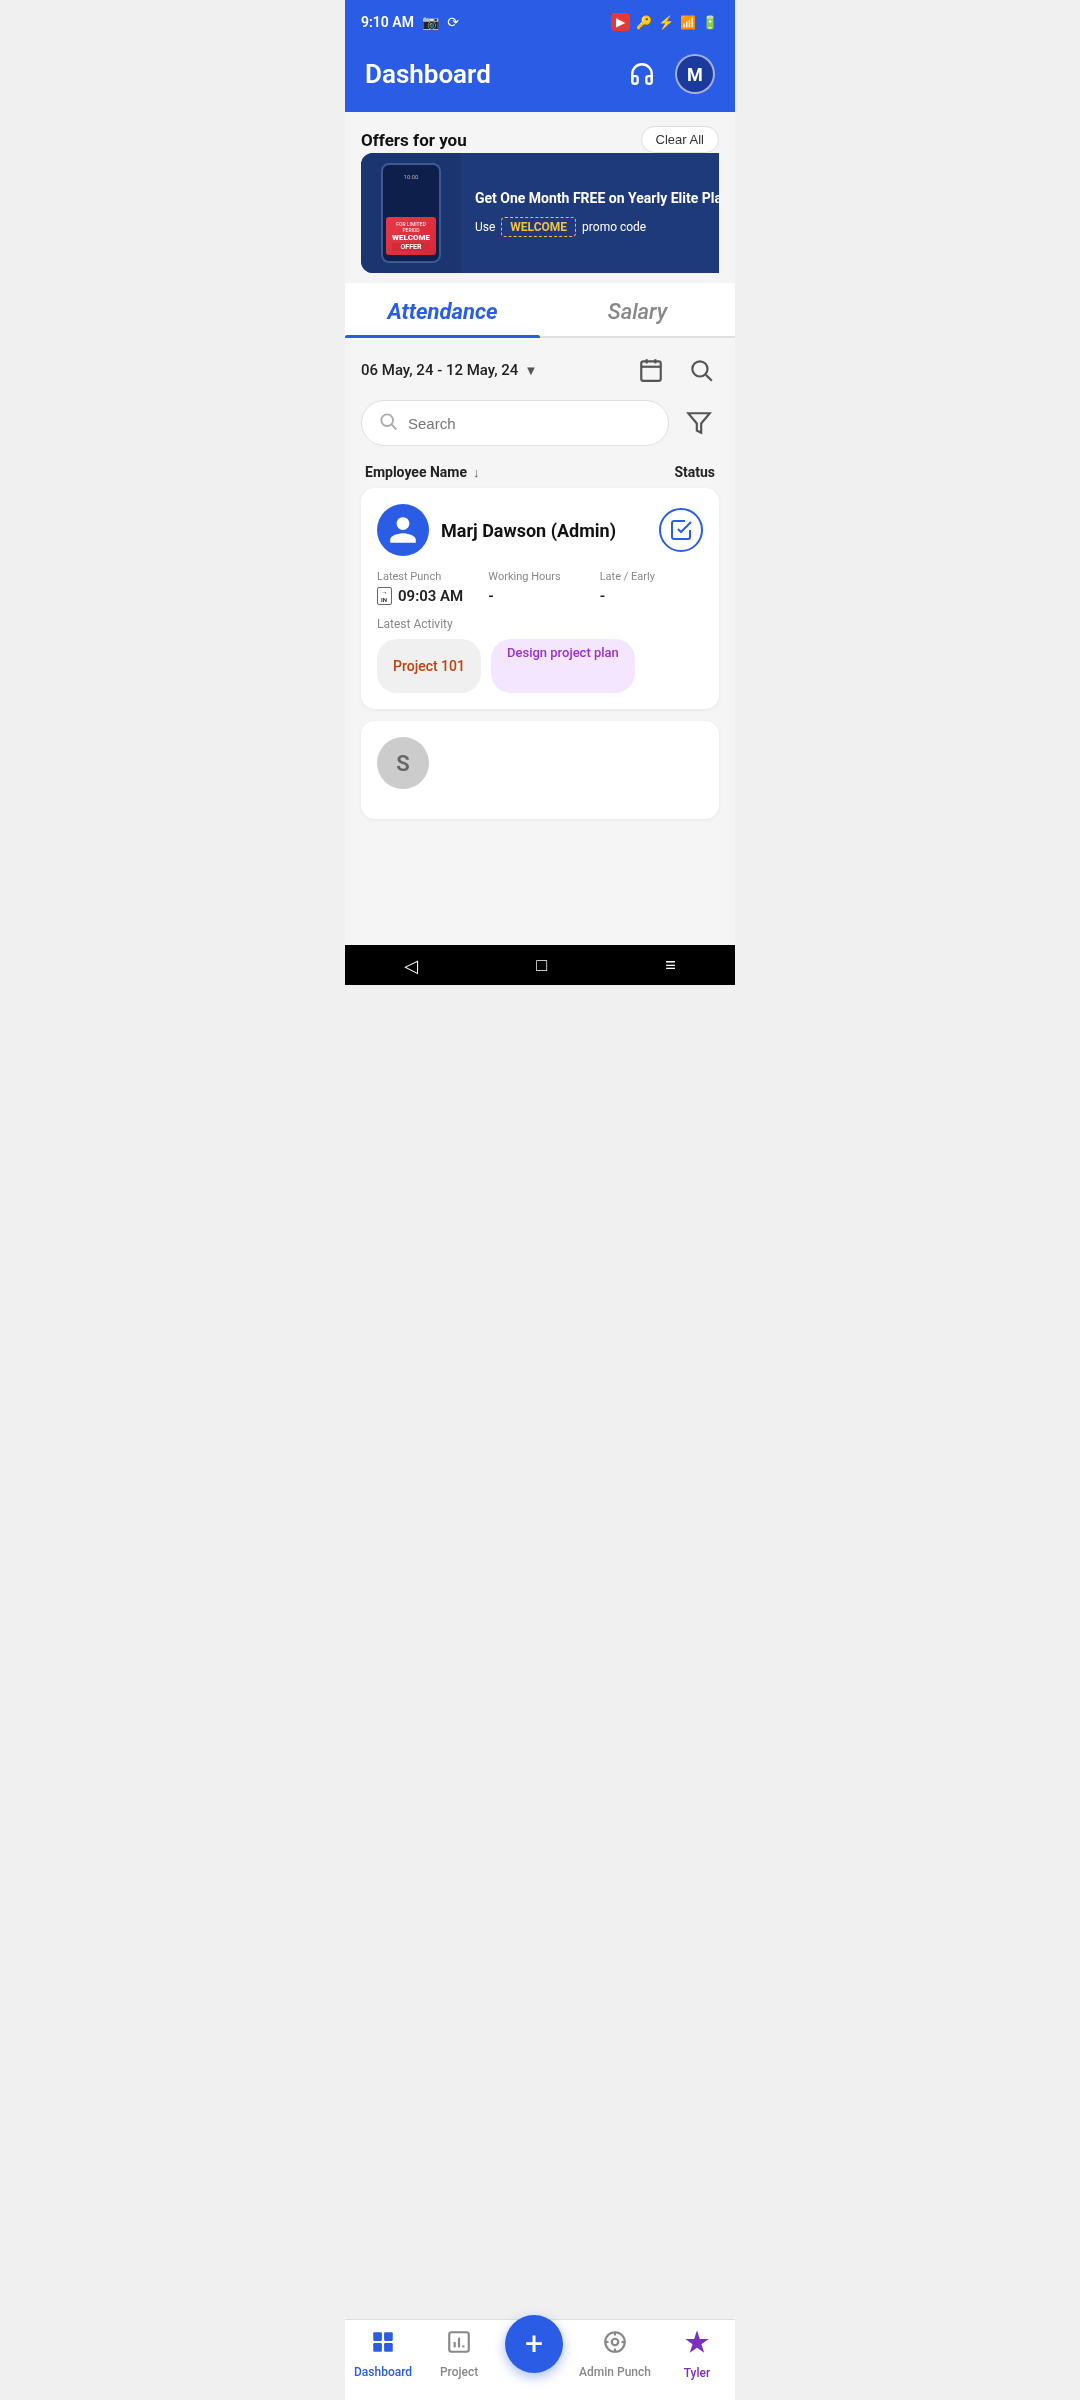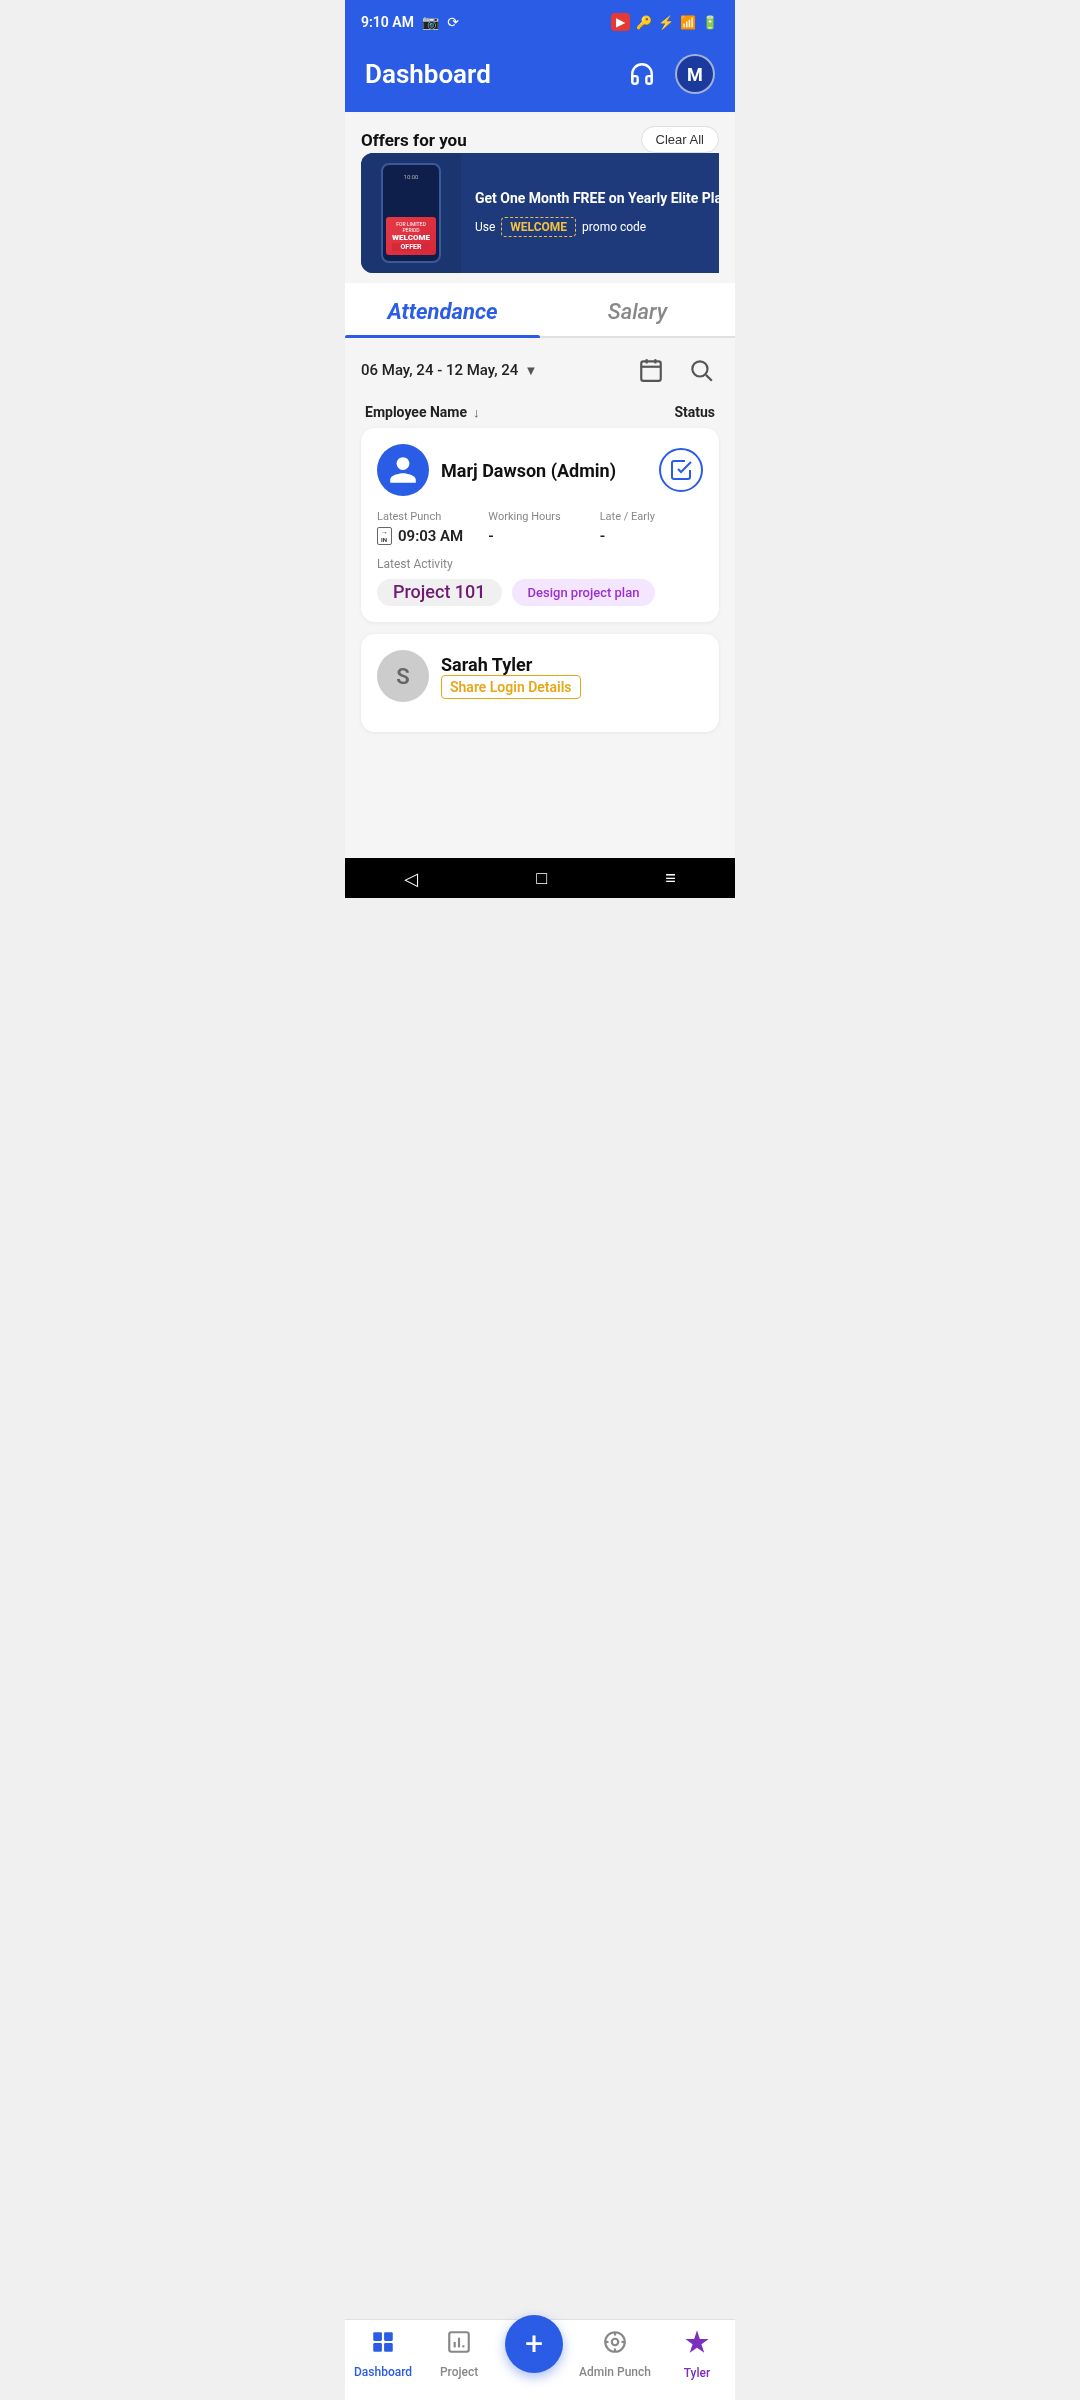"Search" div.search-row { html: none -> <div> <div> <span> <svg> <circle></circle> <line></line> </svg> </span> <input> </div> <div> <svg> <polygon></polygon> </svg> </div> </div> }
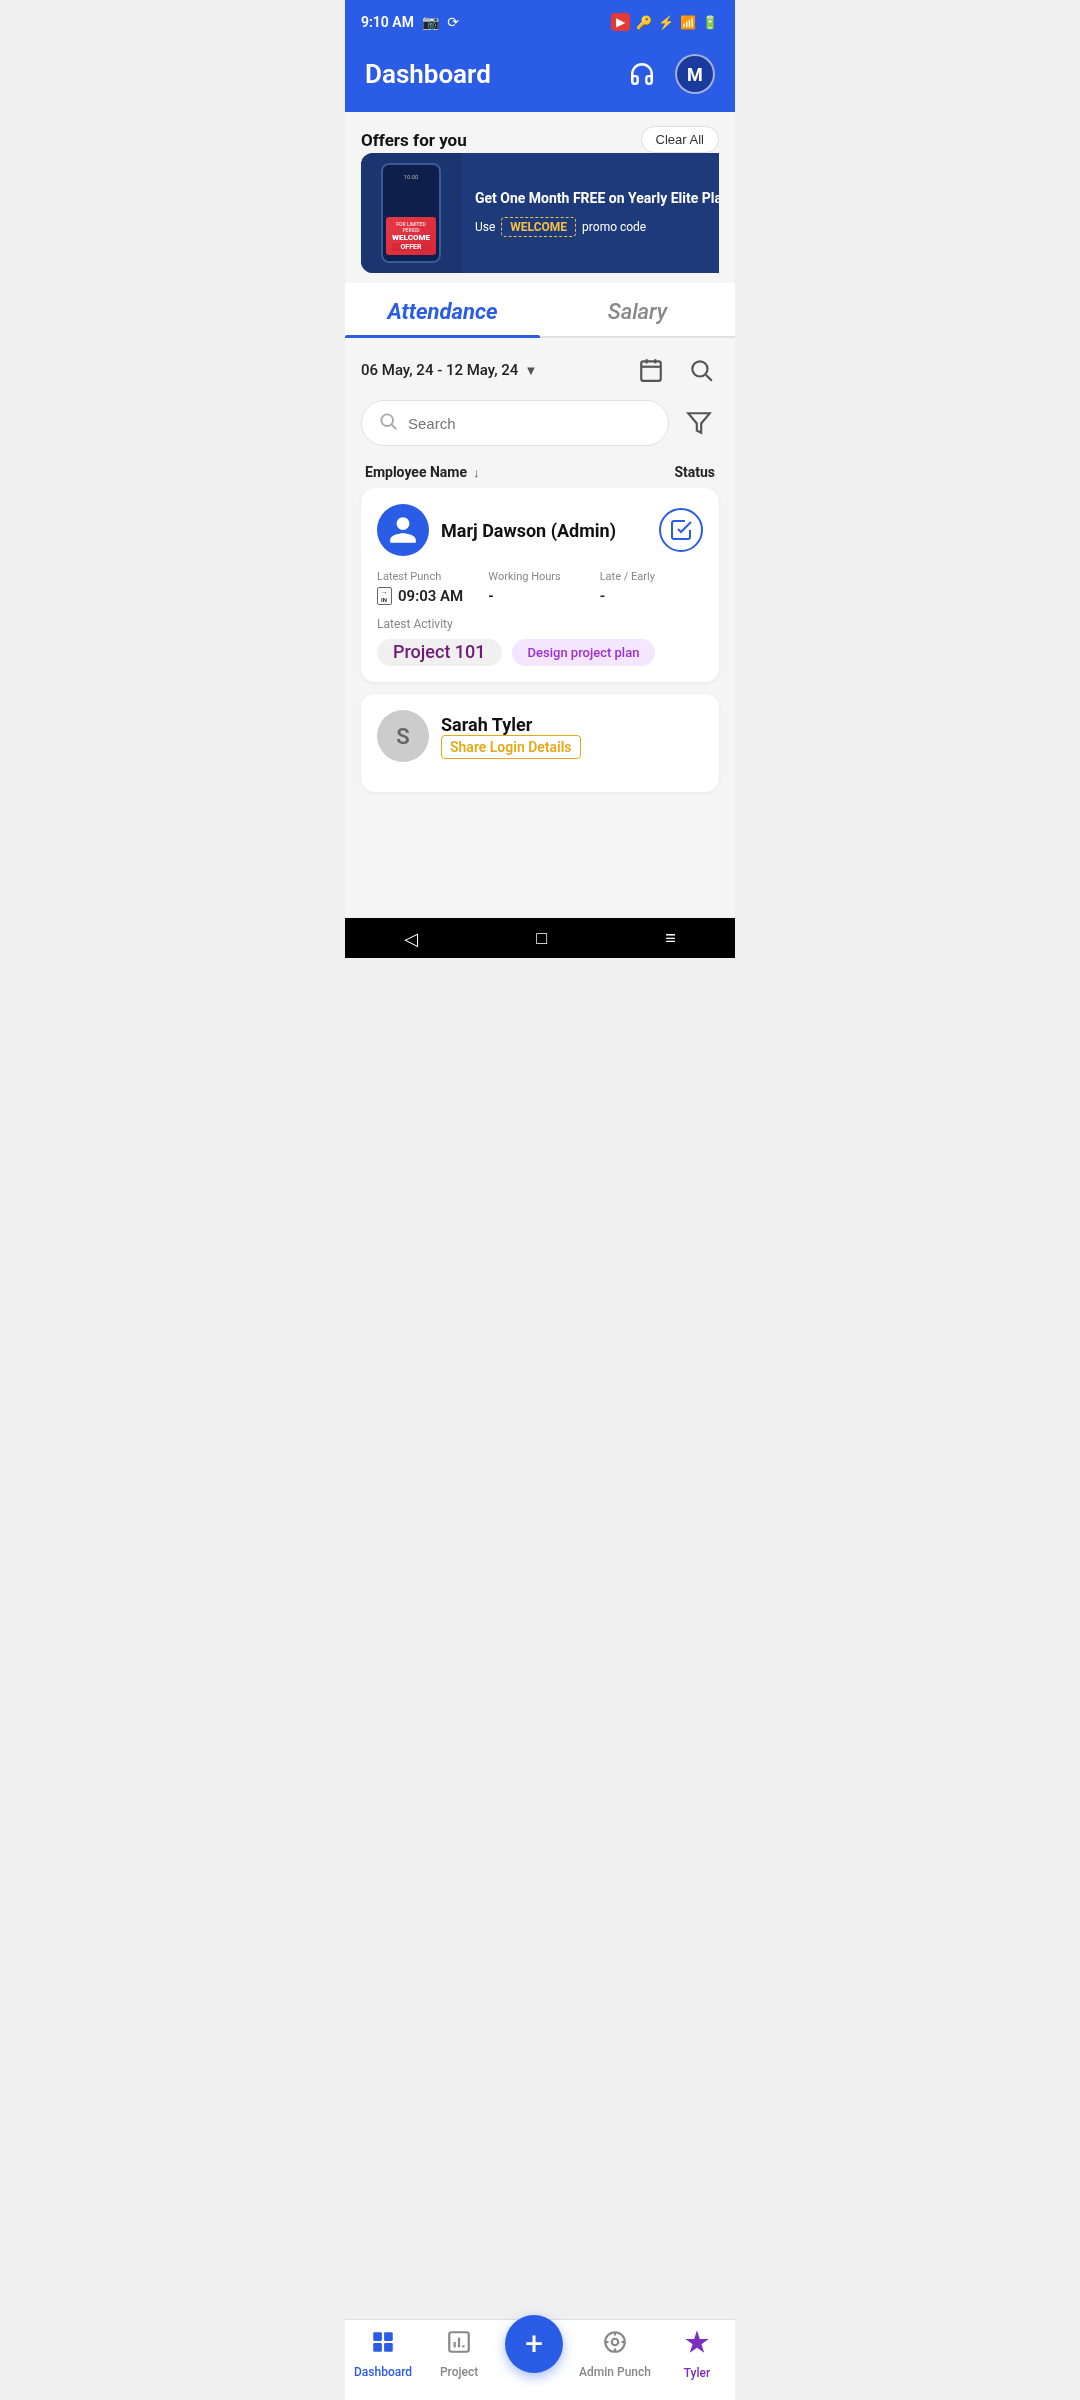"Project 101" .tag-gray { color: #701a75 -> #c2410c; font-size: 18px -> 14px; padding: 2px 16px -> 19px 16px }
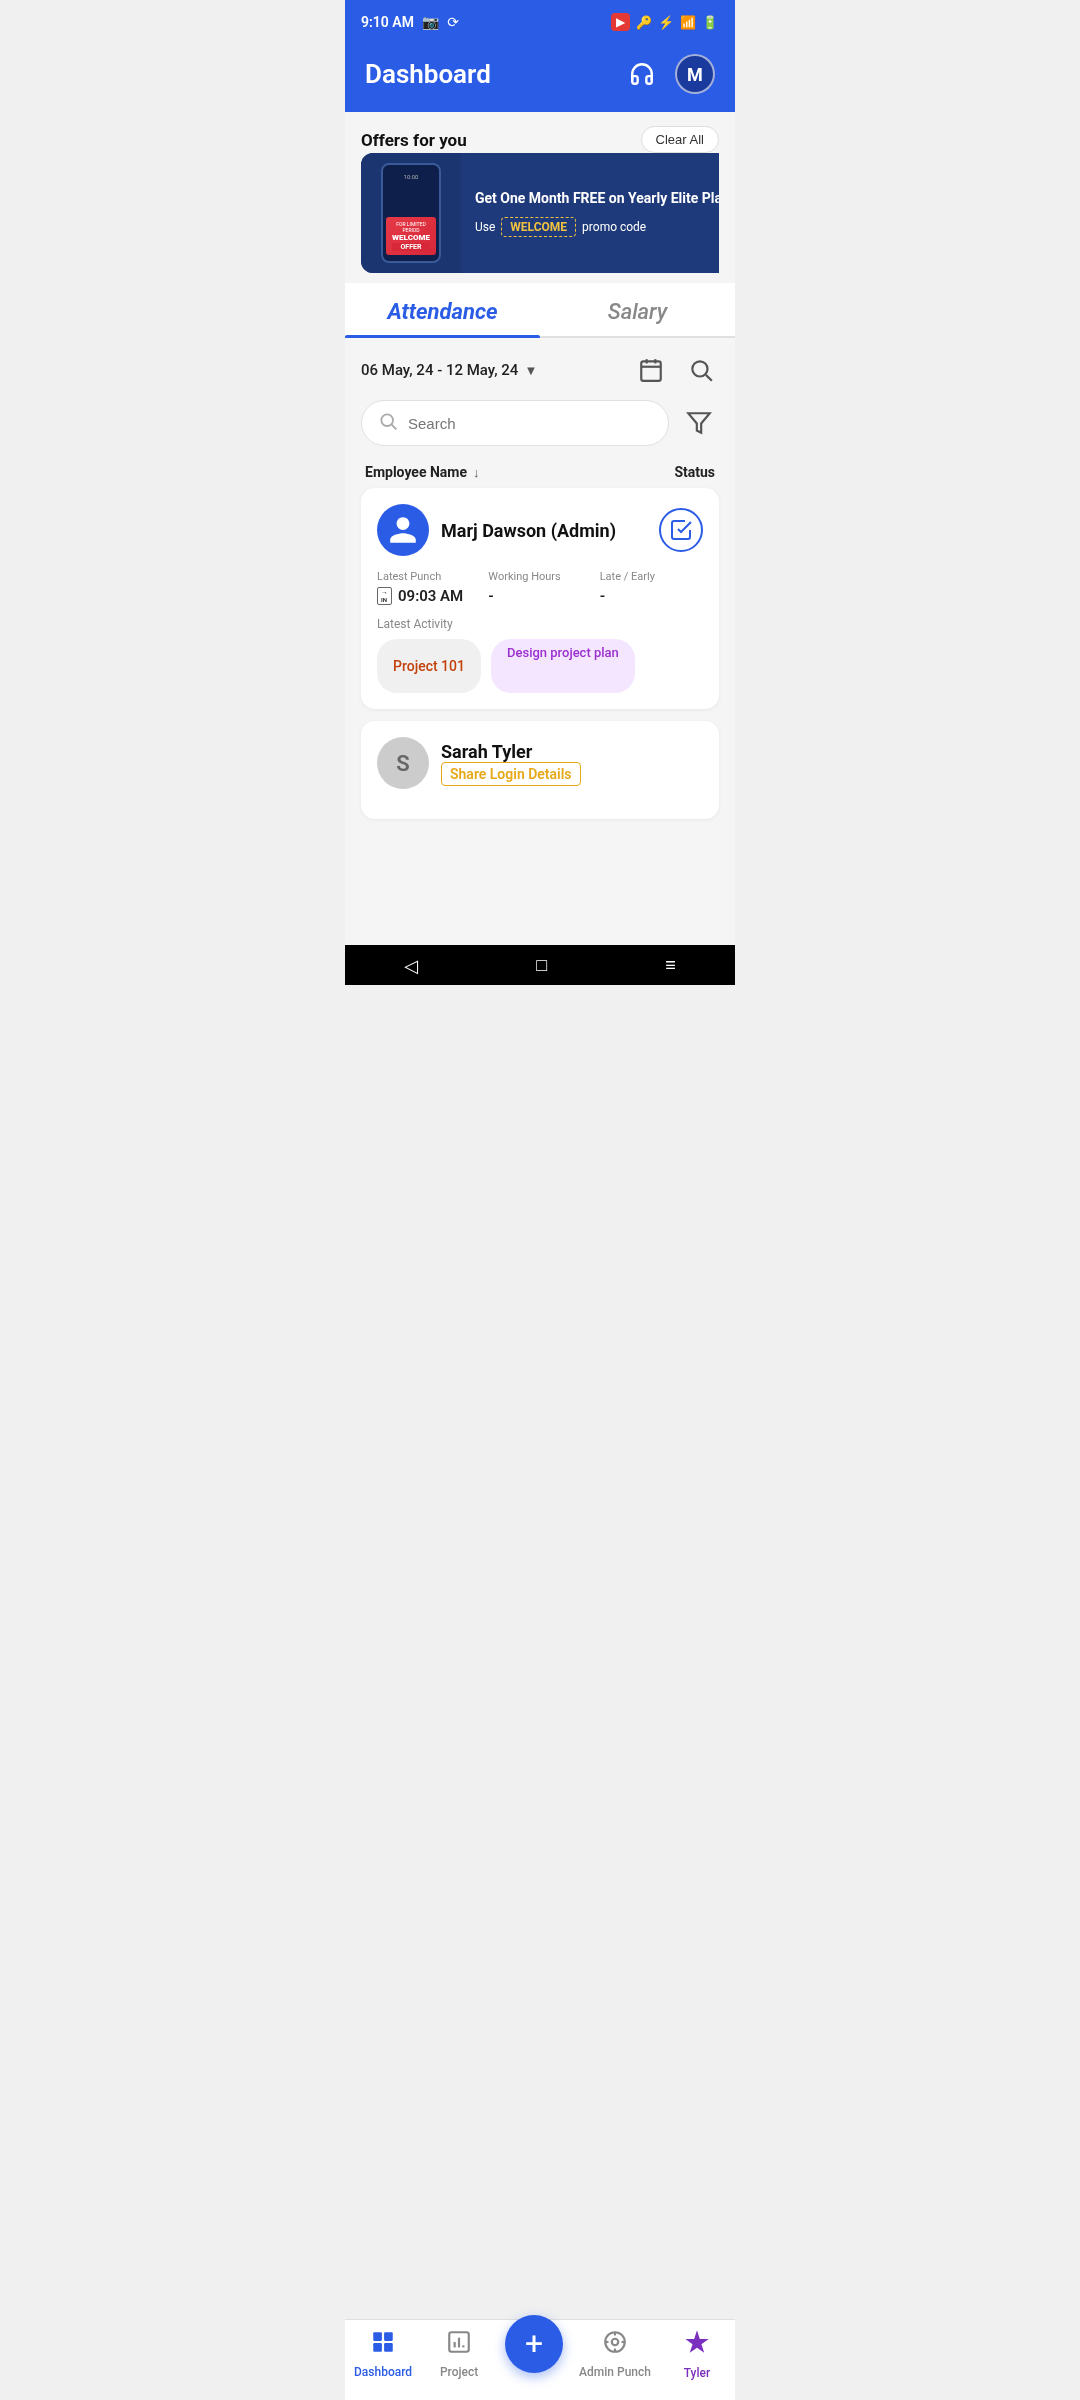"Sarah Tyler" div { html: <div> <div>Sarah Tyler</div> <span>Share Login Details</span> </div> -> none }
